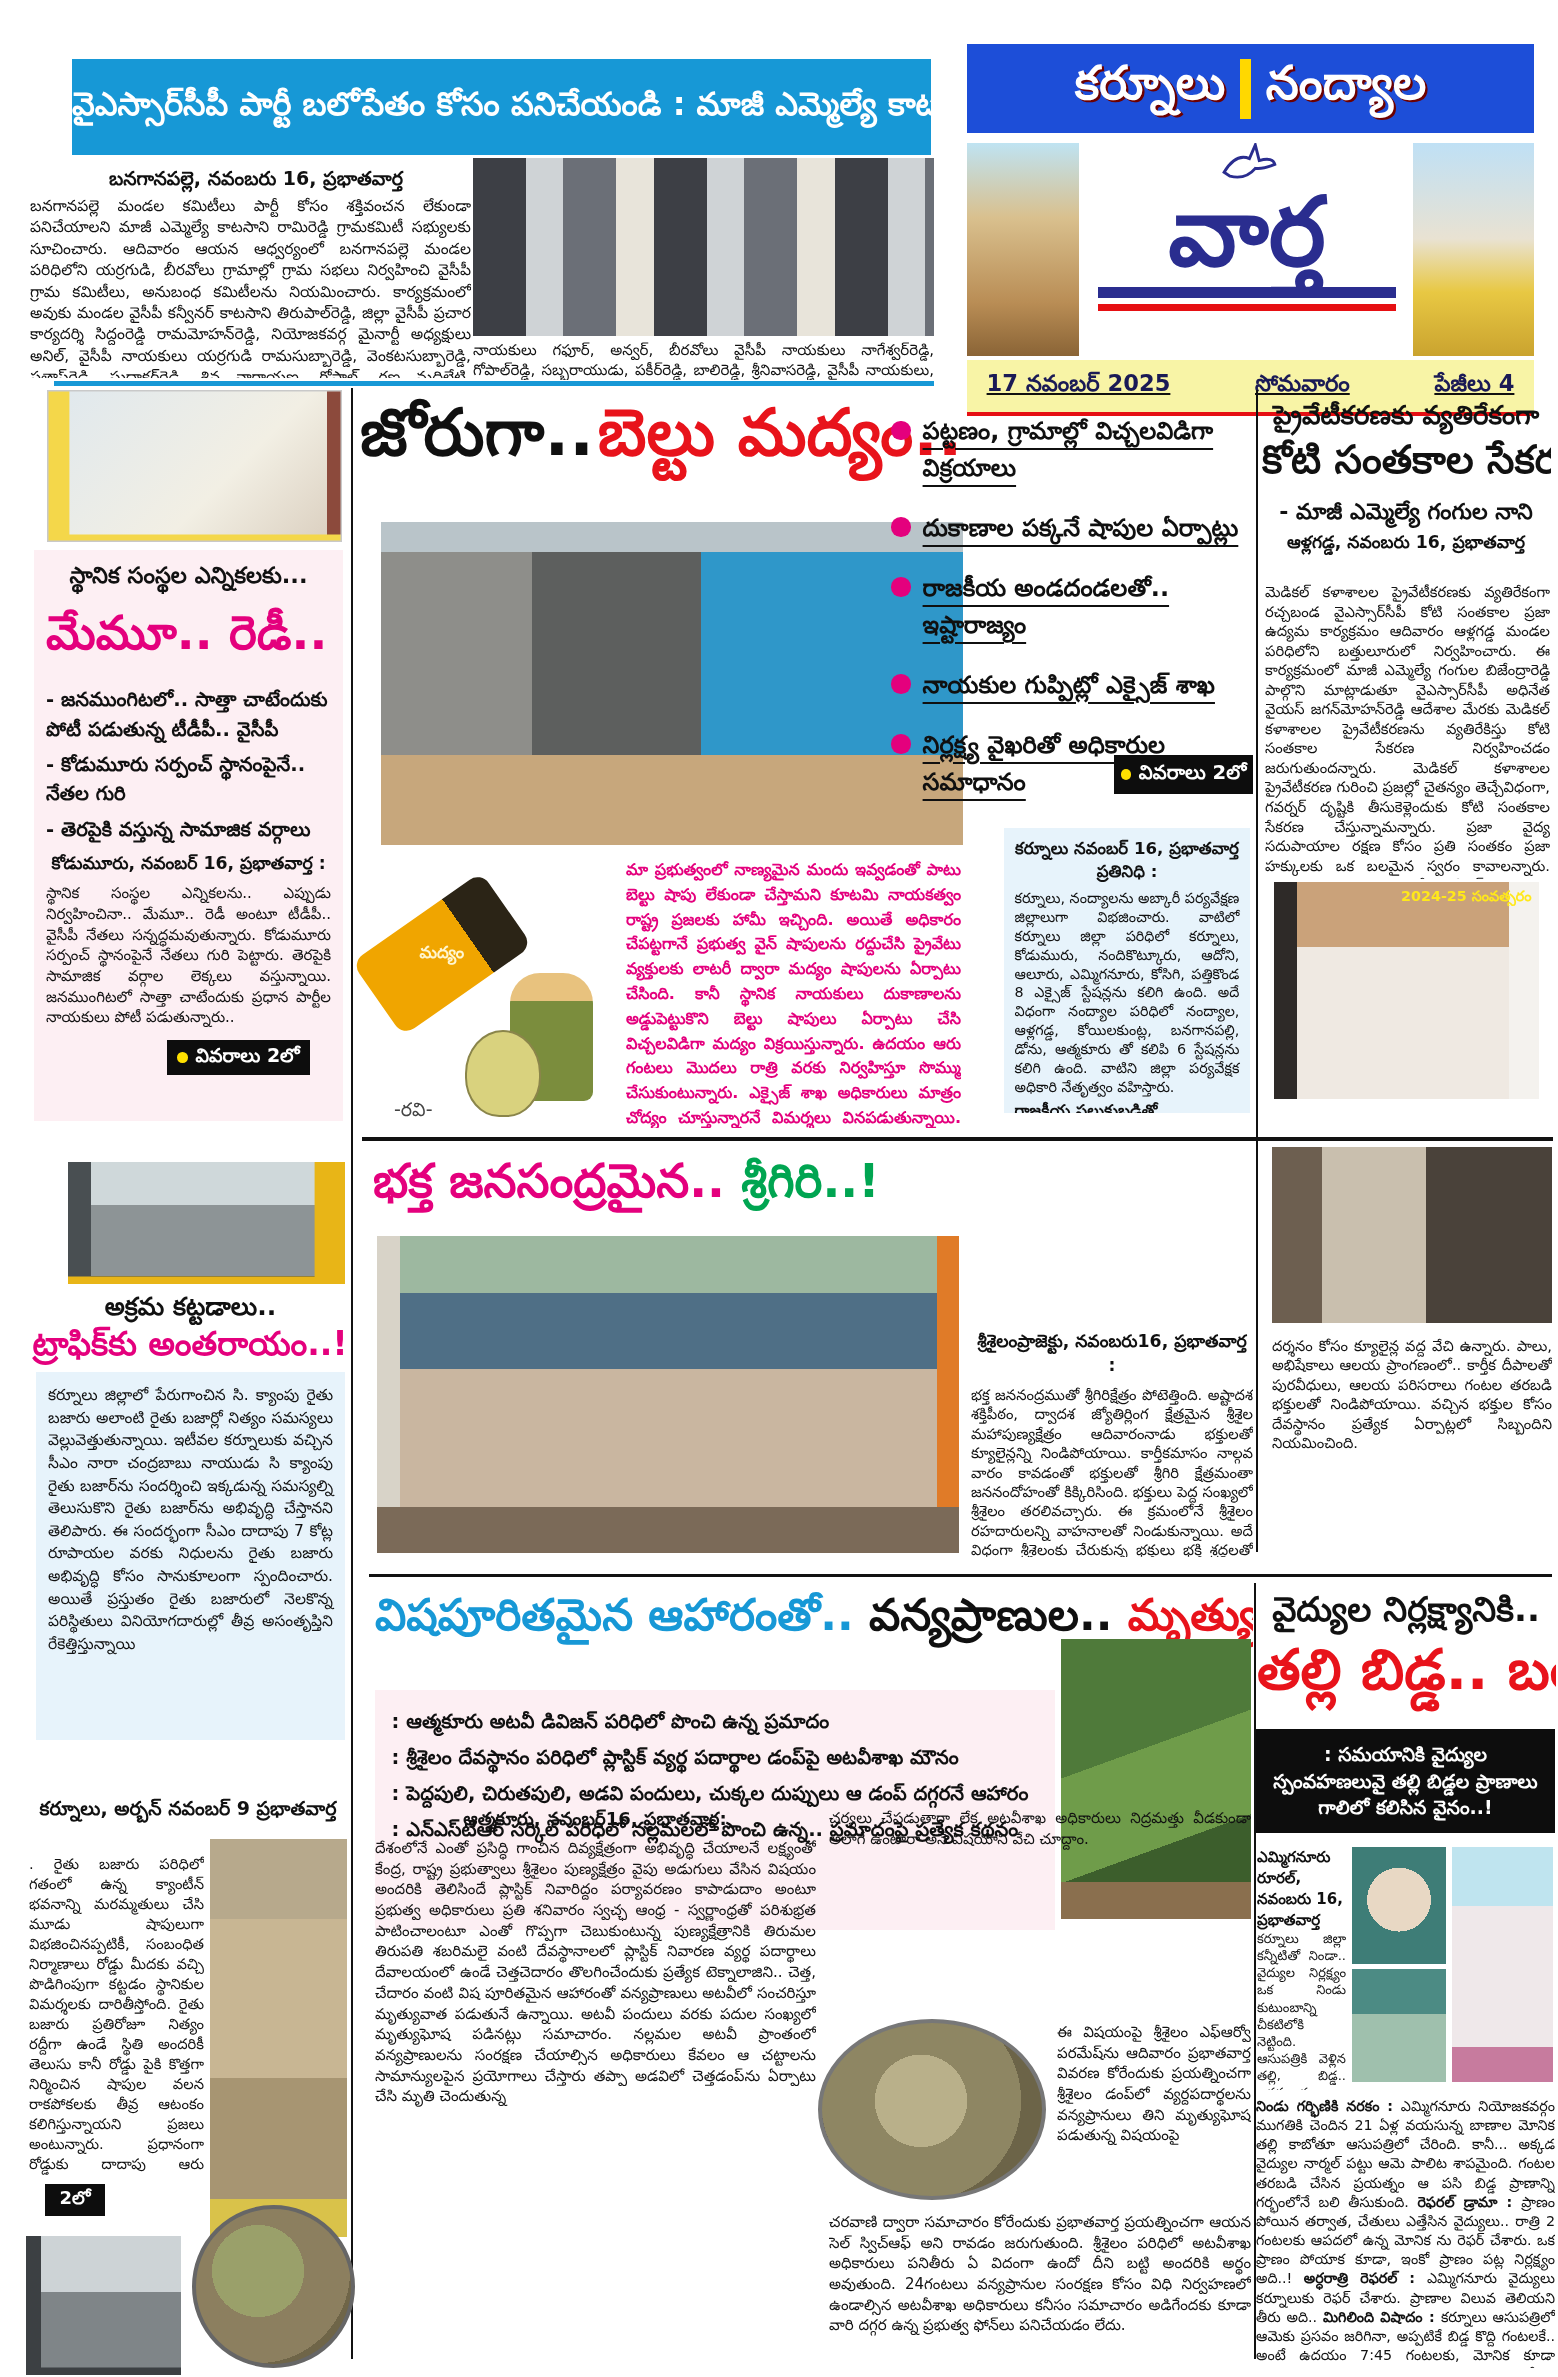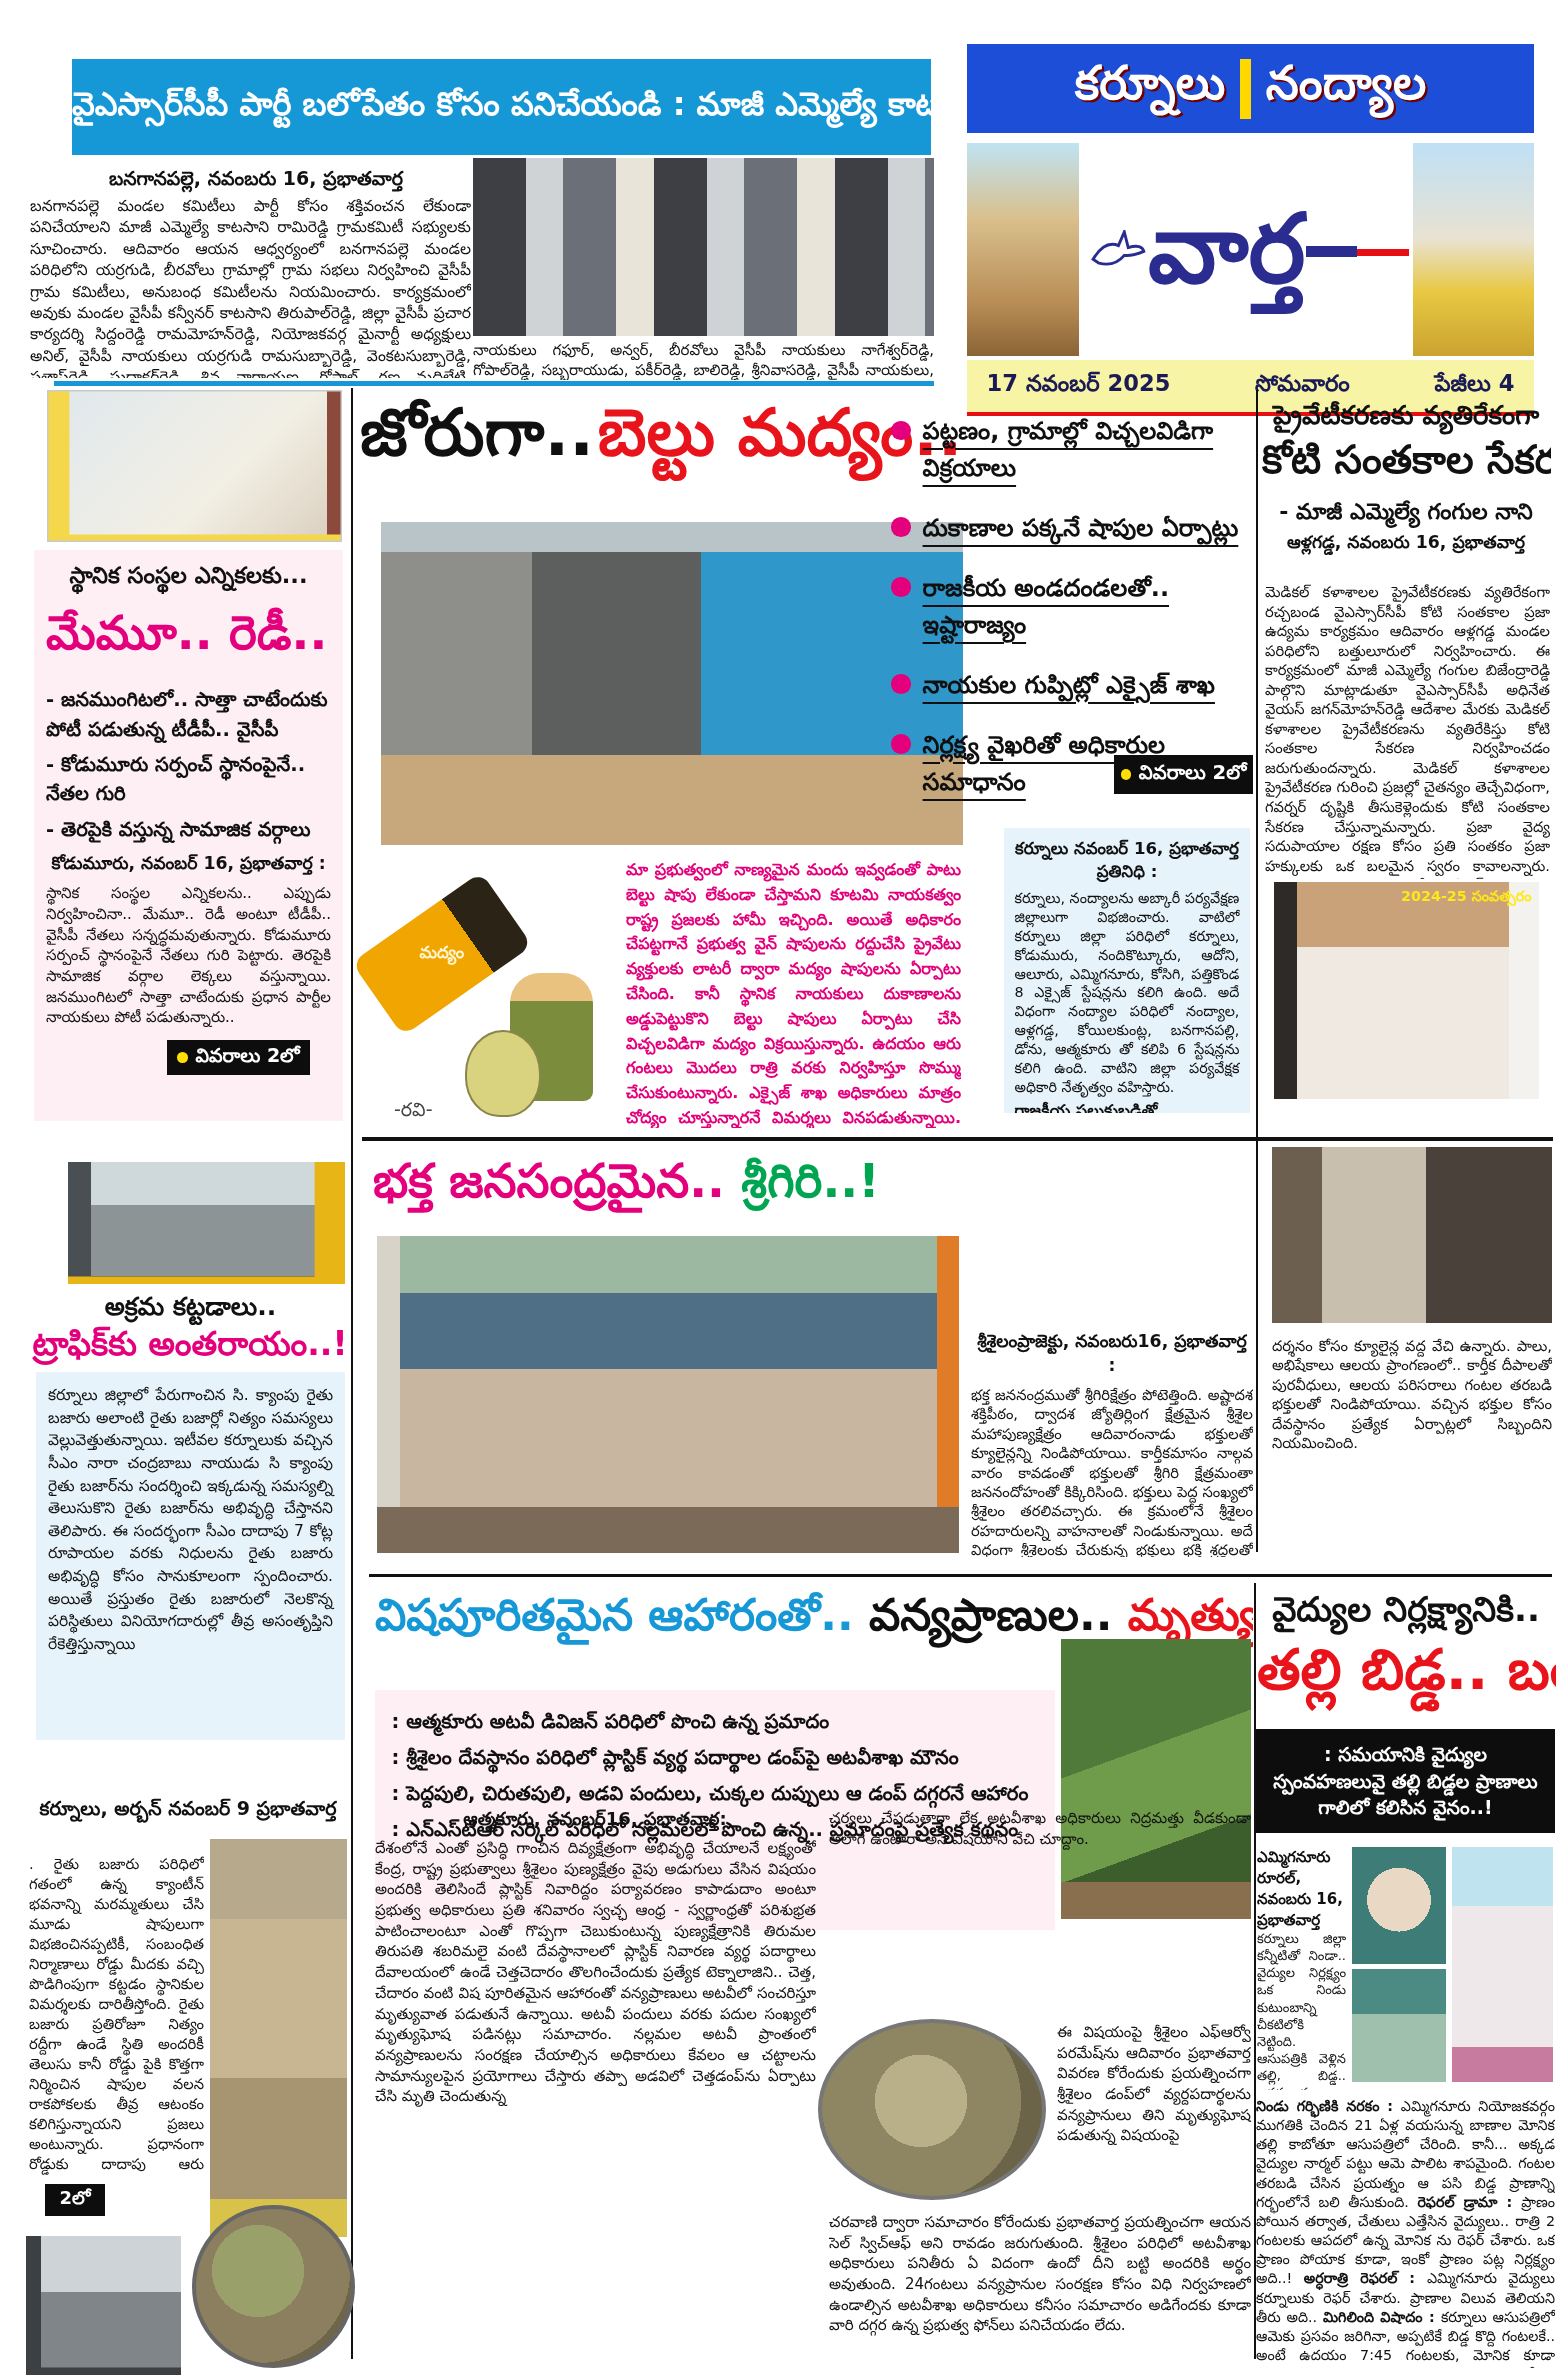"వార్త" div.abs { flex-direction: none -> column }
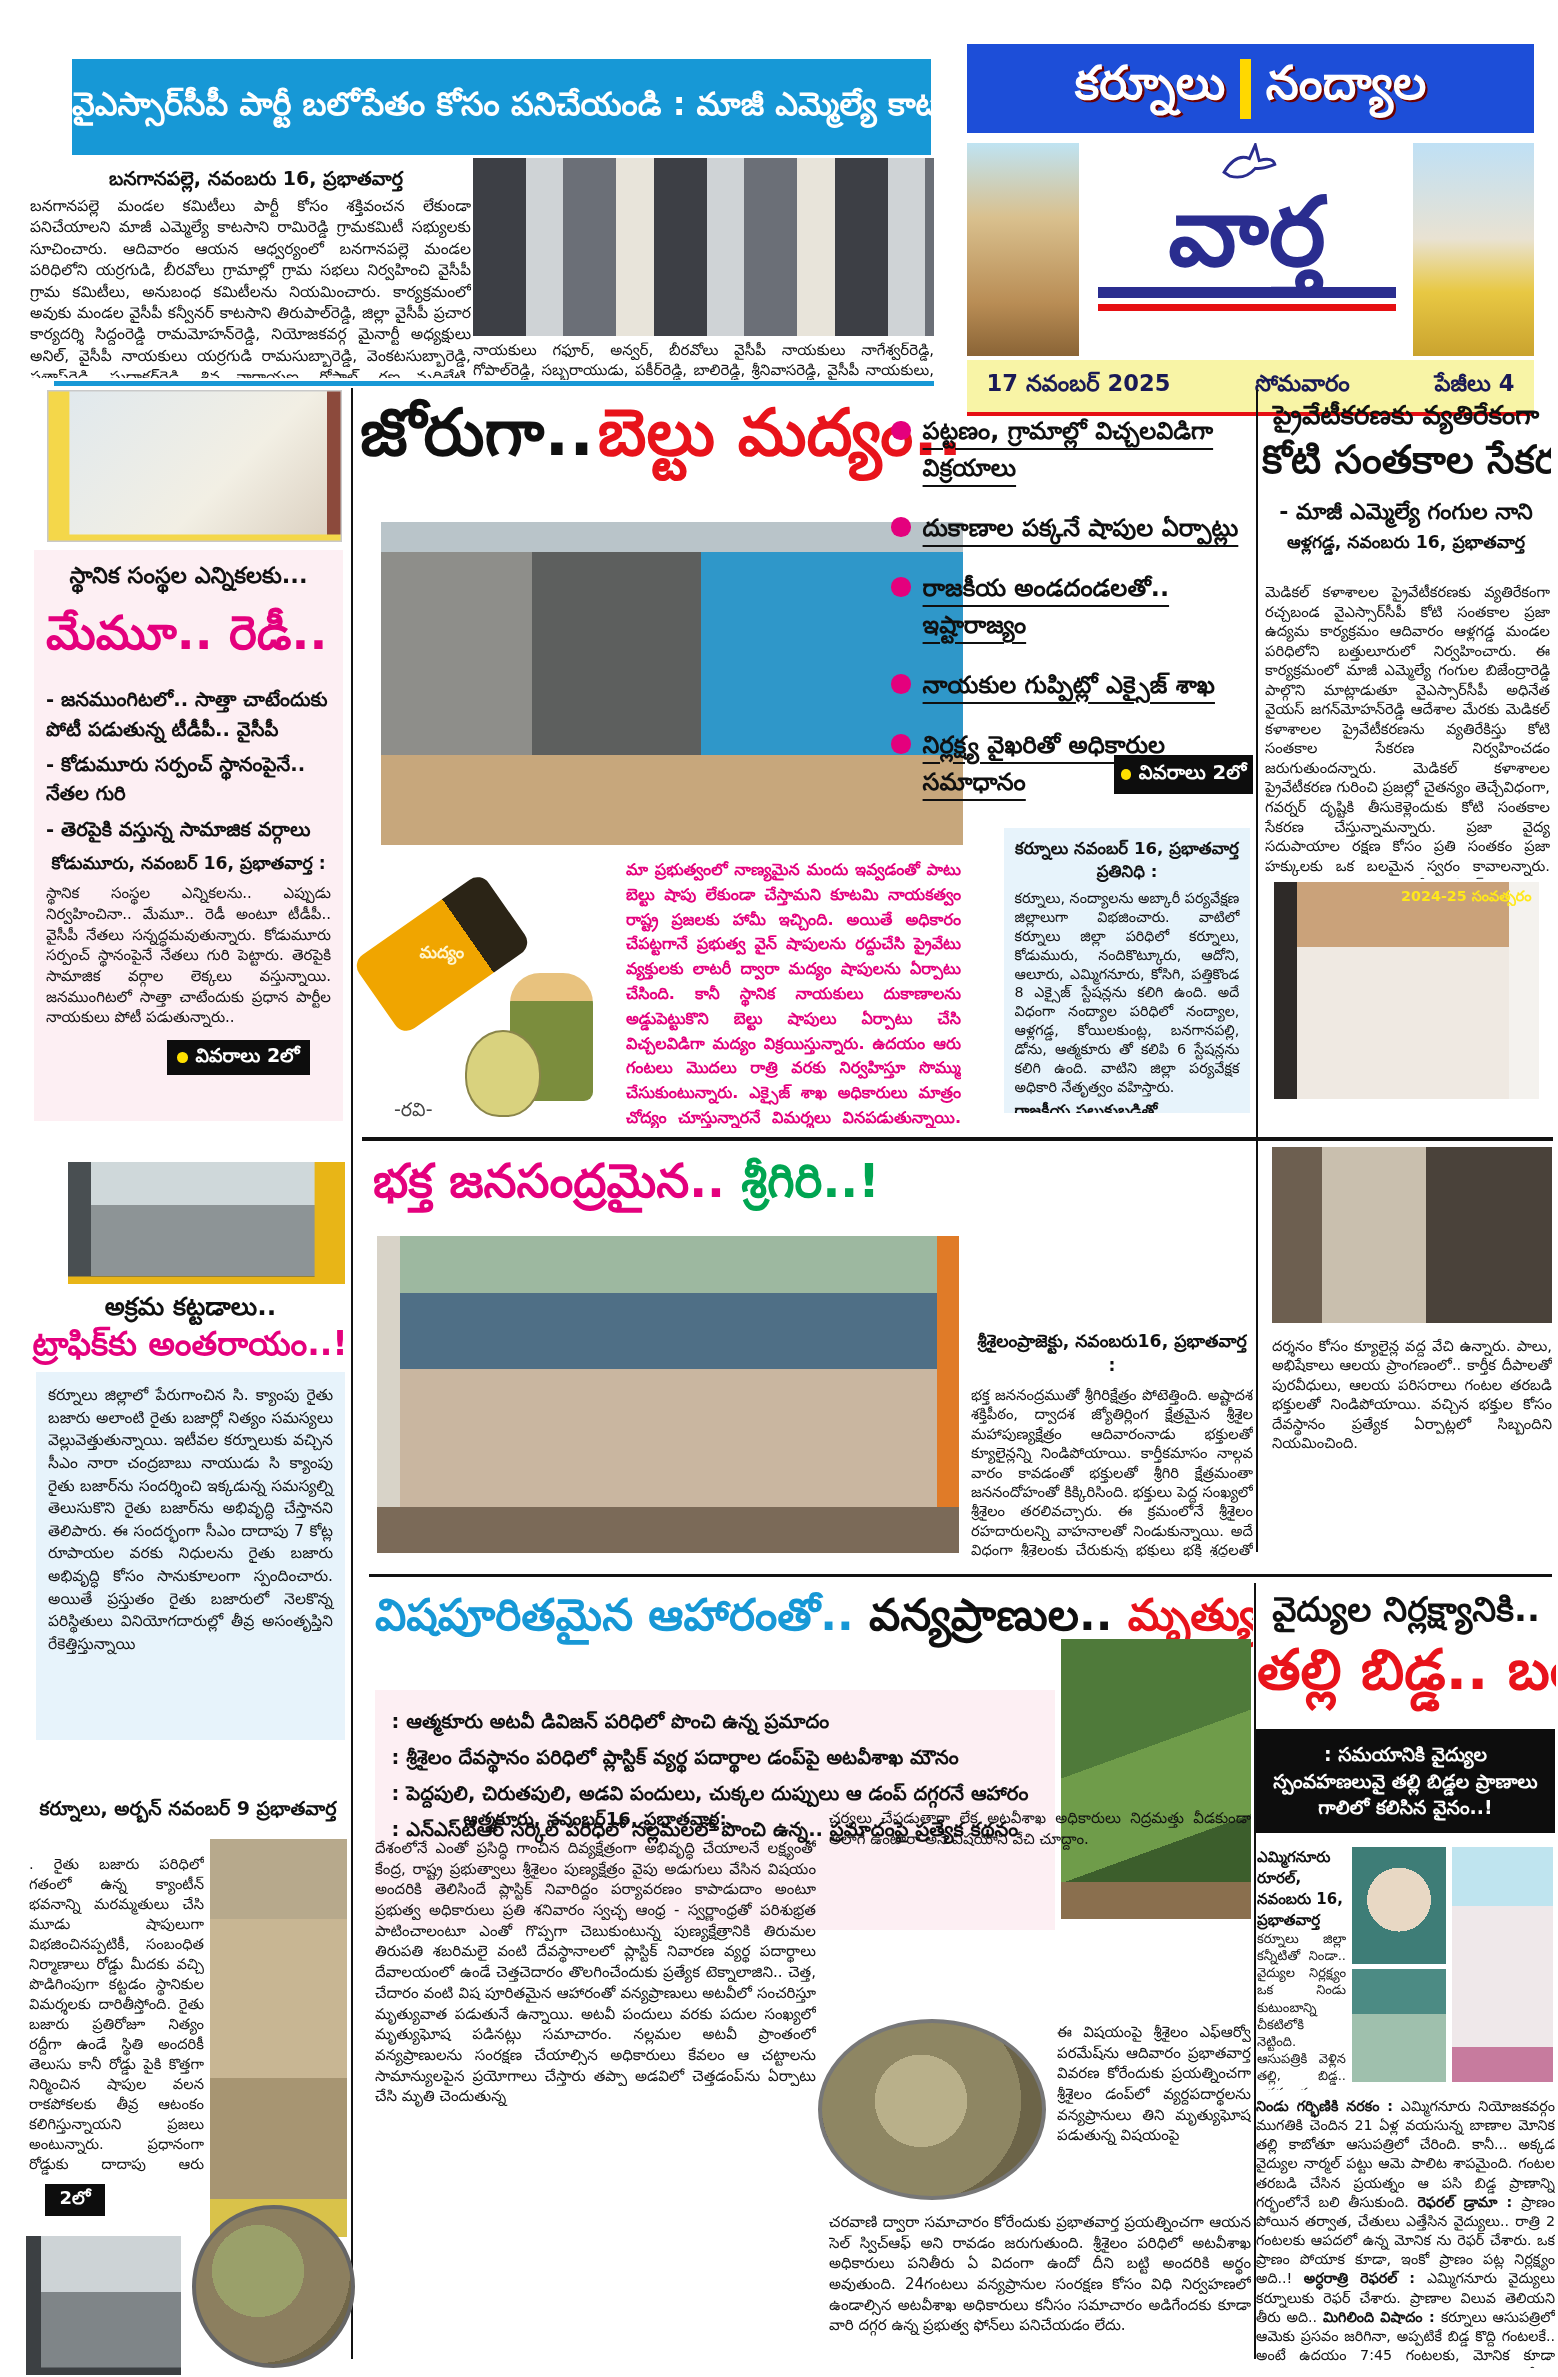"17 నవంబర్ 2025" div.abs { text-decoration: none -> underline }
